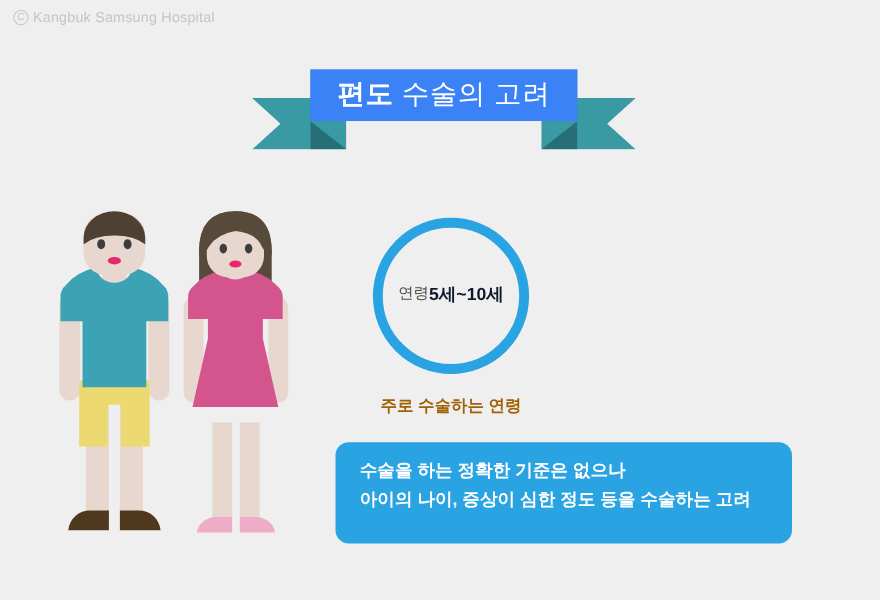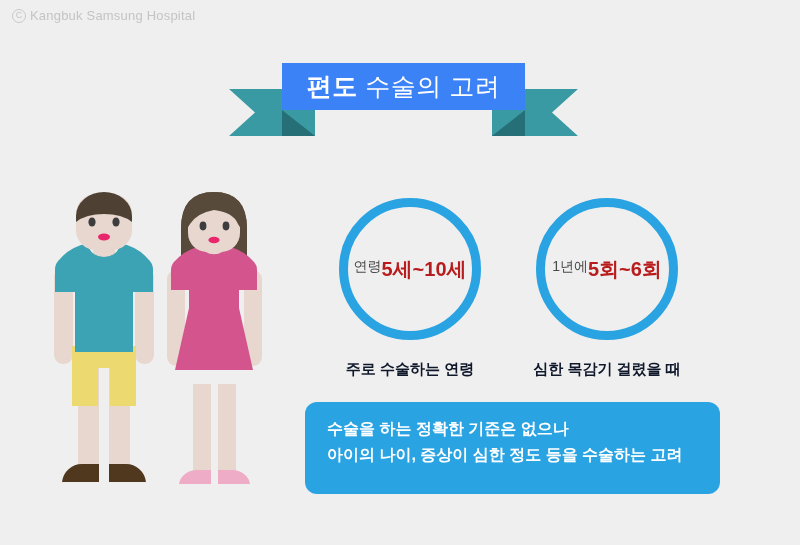"5세~10세" .ring-main { color: #b91c1c -> #0f172a; font-size: 20px -> 16px }
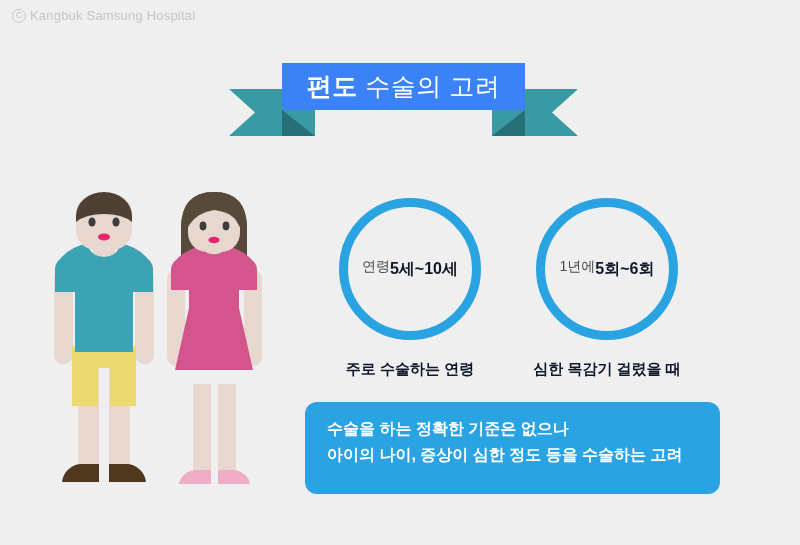"1년에" div.stat { html: <div> <div> <div>1년에</div> <div>5회~6회</div> </div> <div>심한 목감기 걸렸을 때</div> </div> -> none }
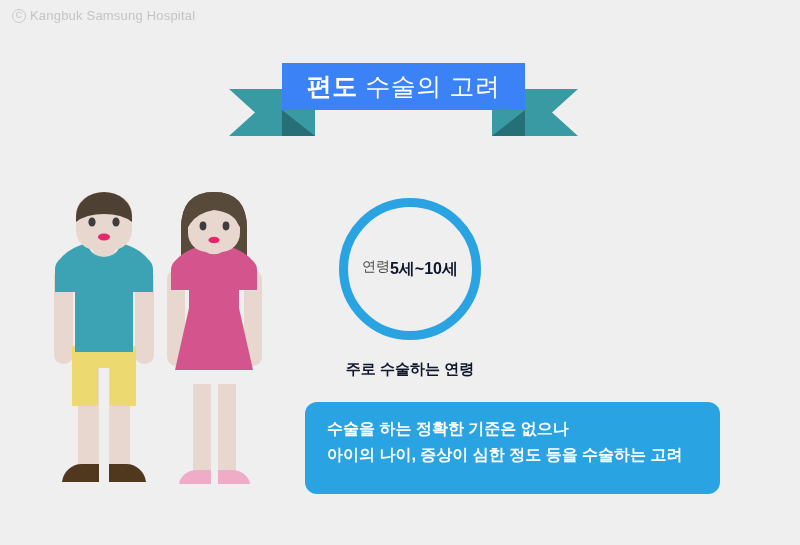"주로 수술하는 연령" .stat-caption { color: #0f172a -> #a16207 }
